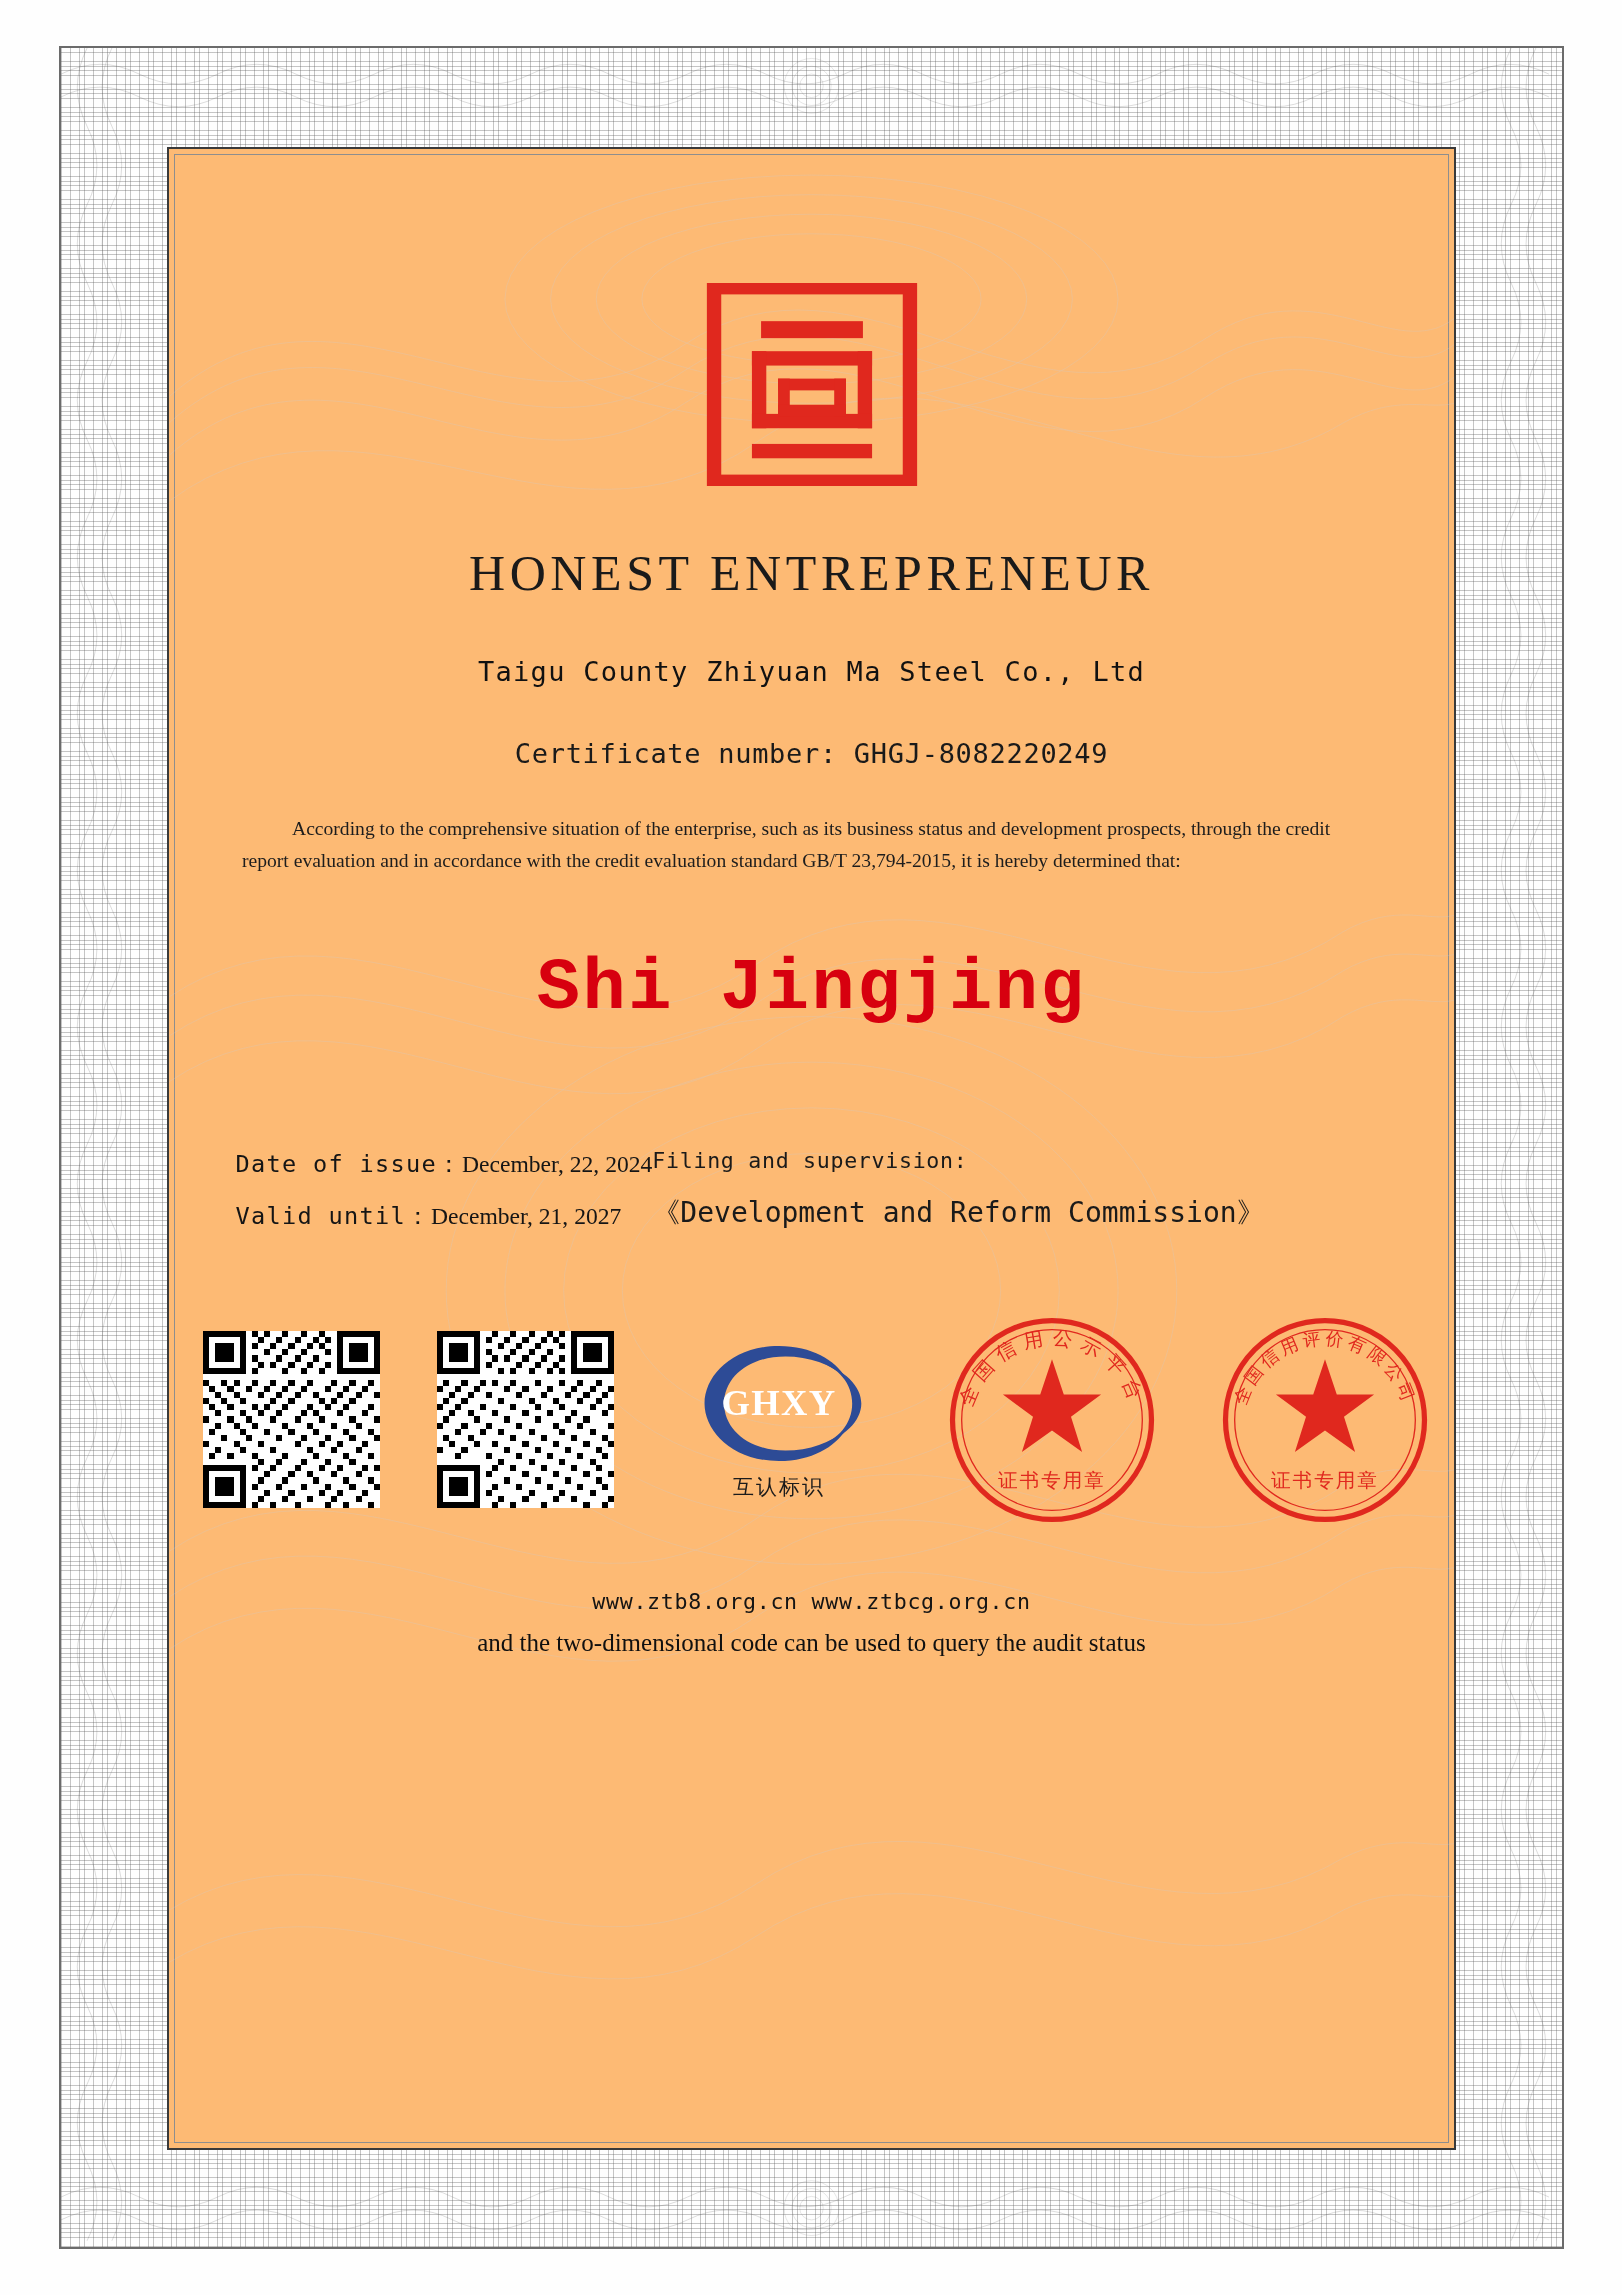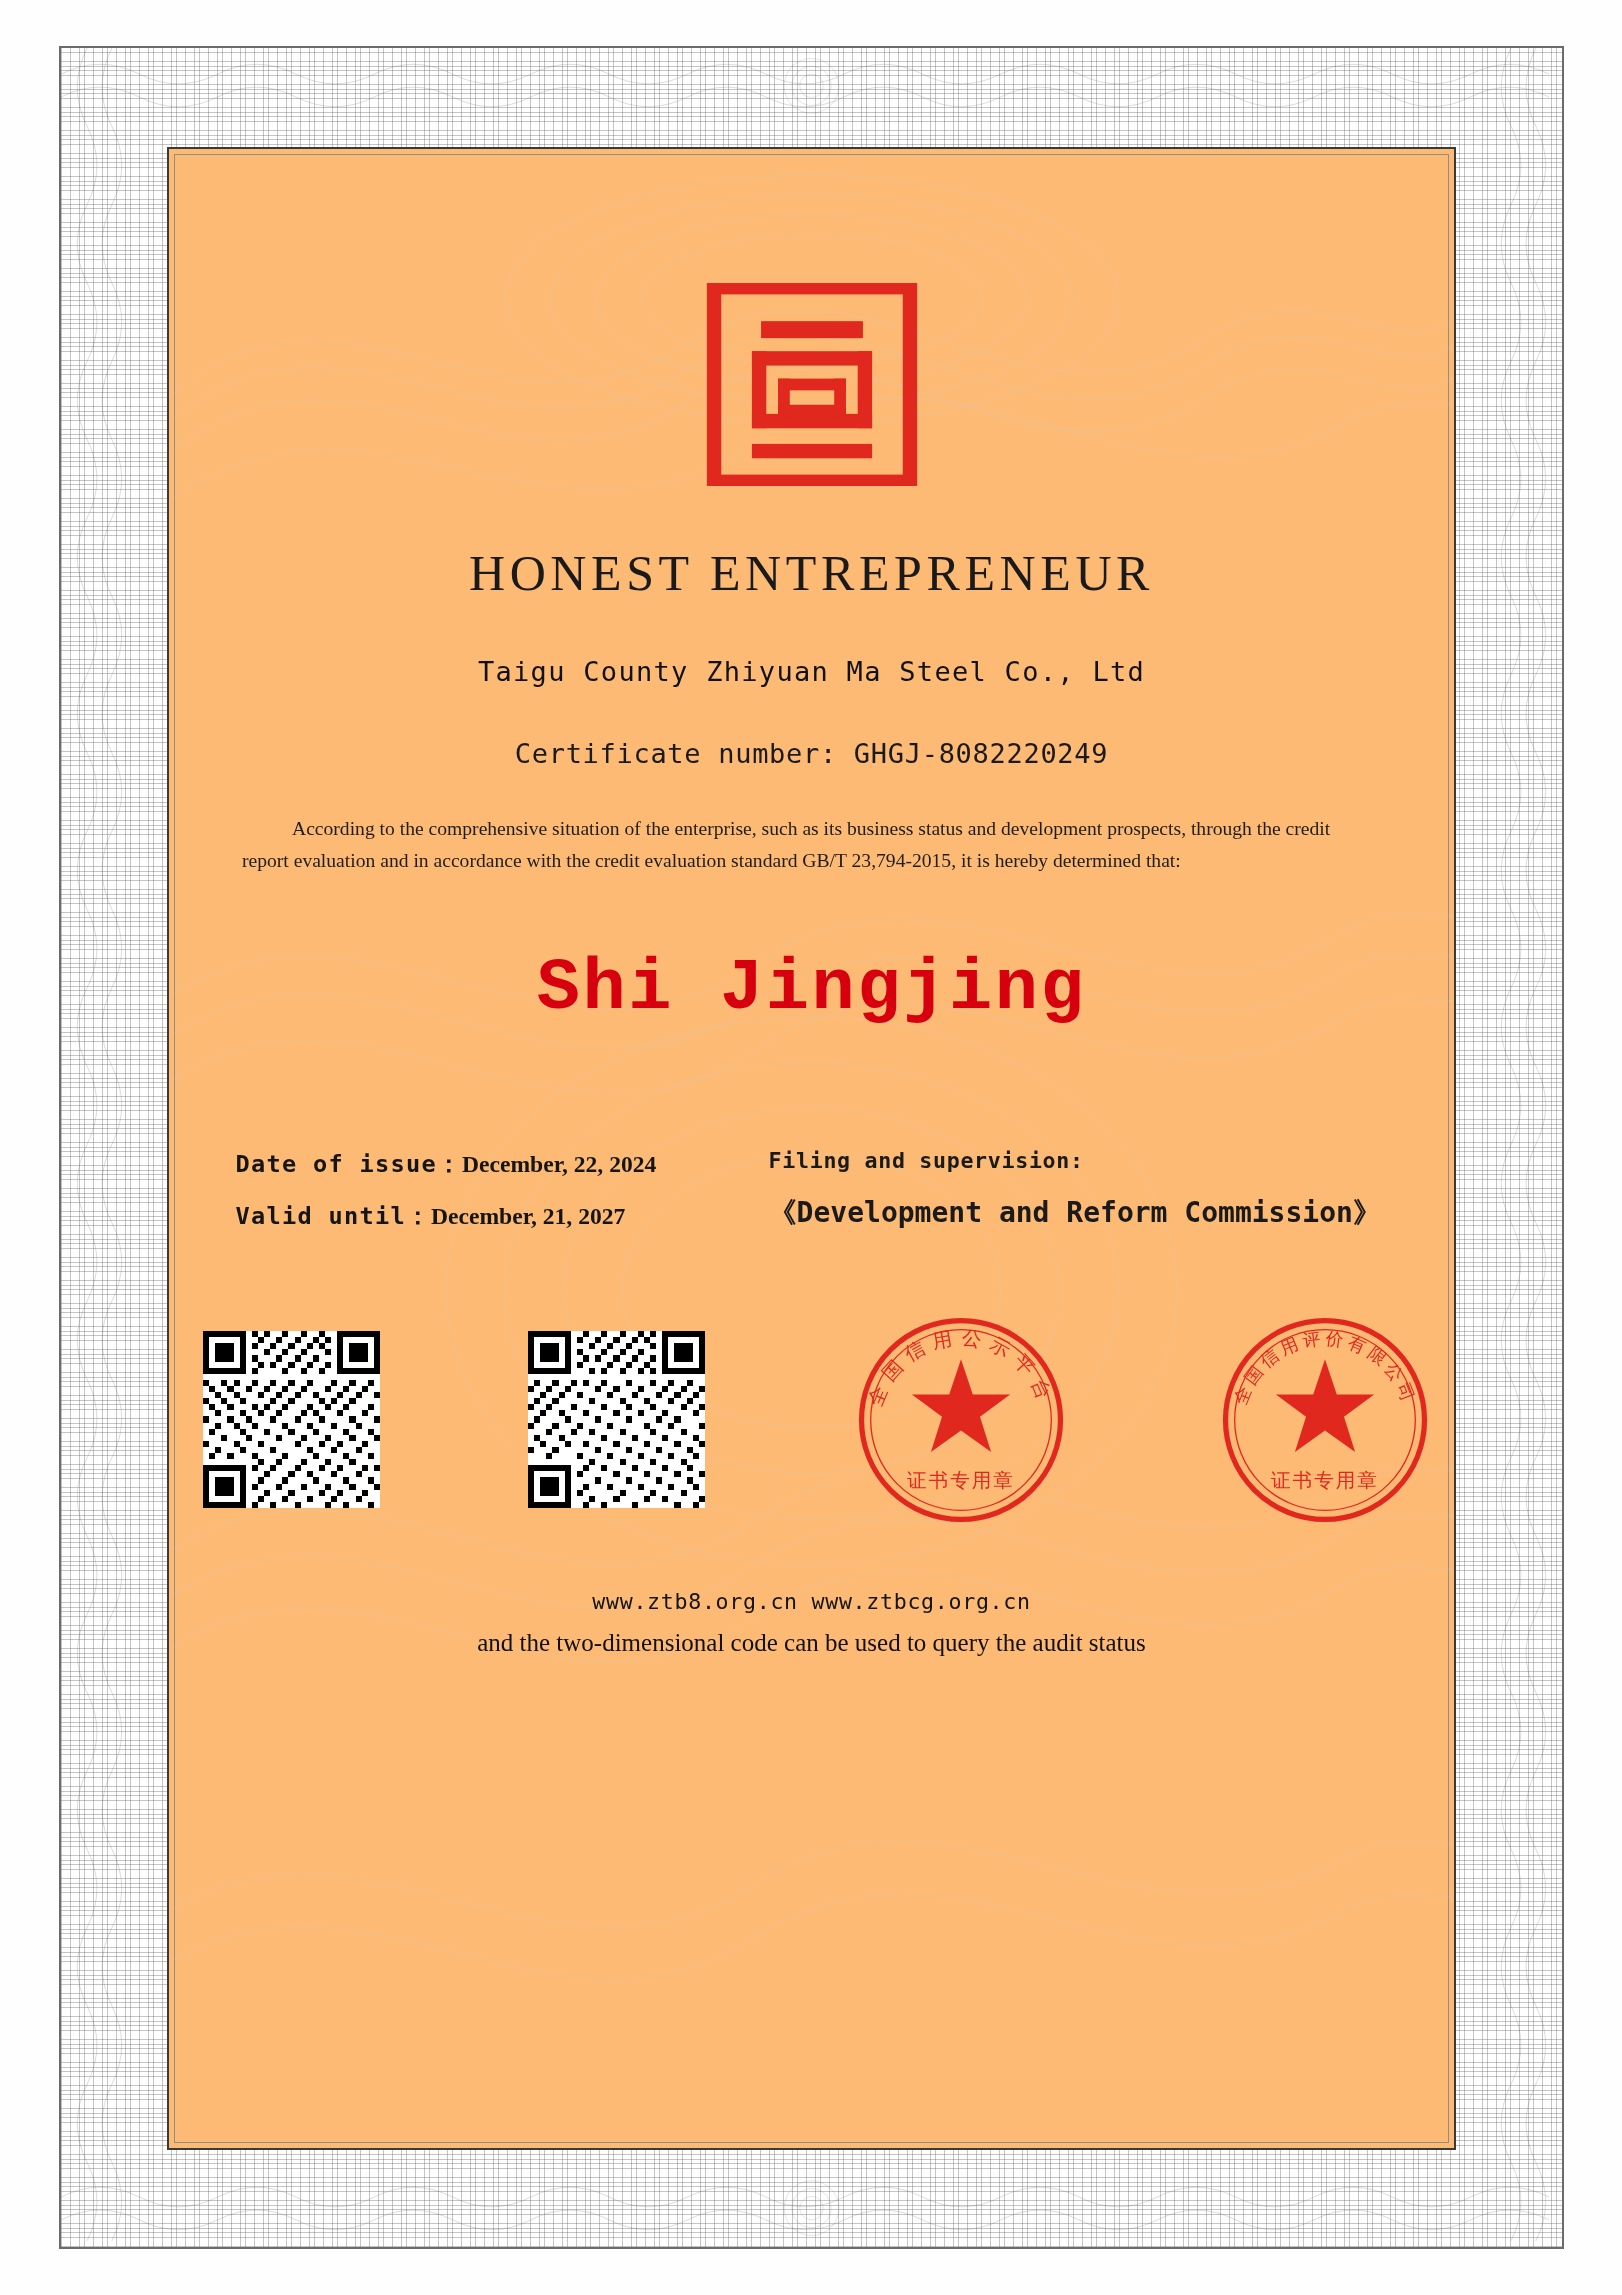"Date of issue：December, 22, 2024" .meta-row { font-weight: bold -> none; justify-content: space-between -> none }
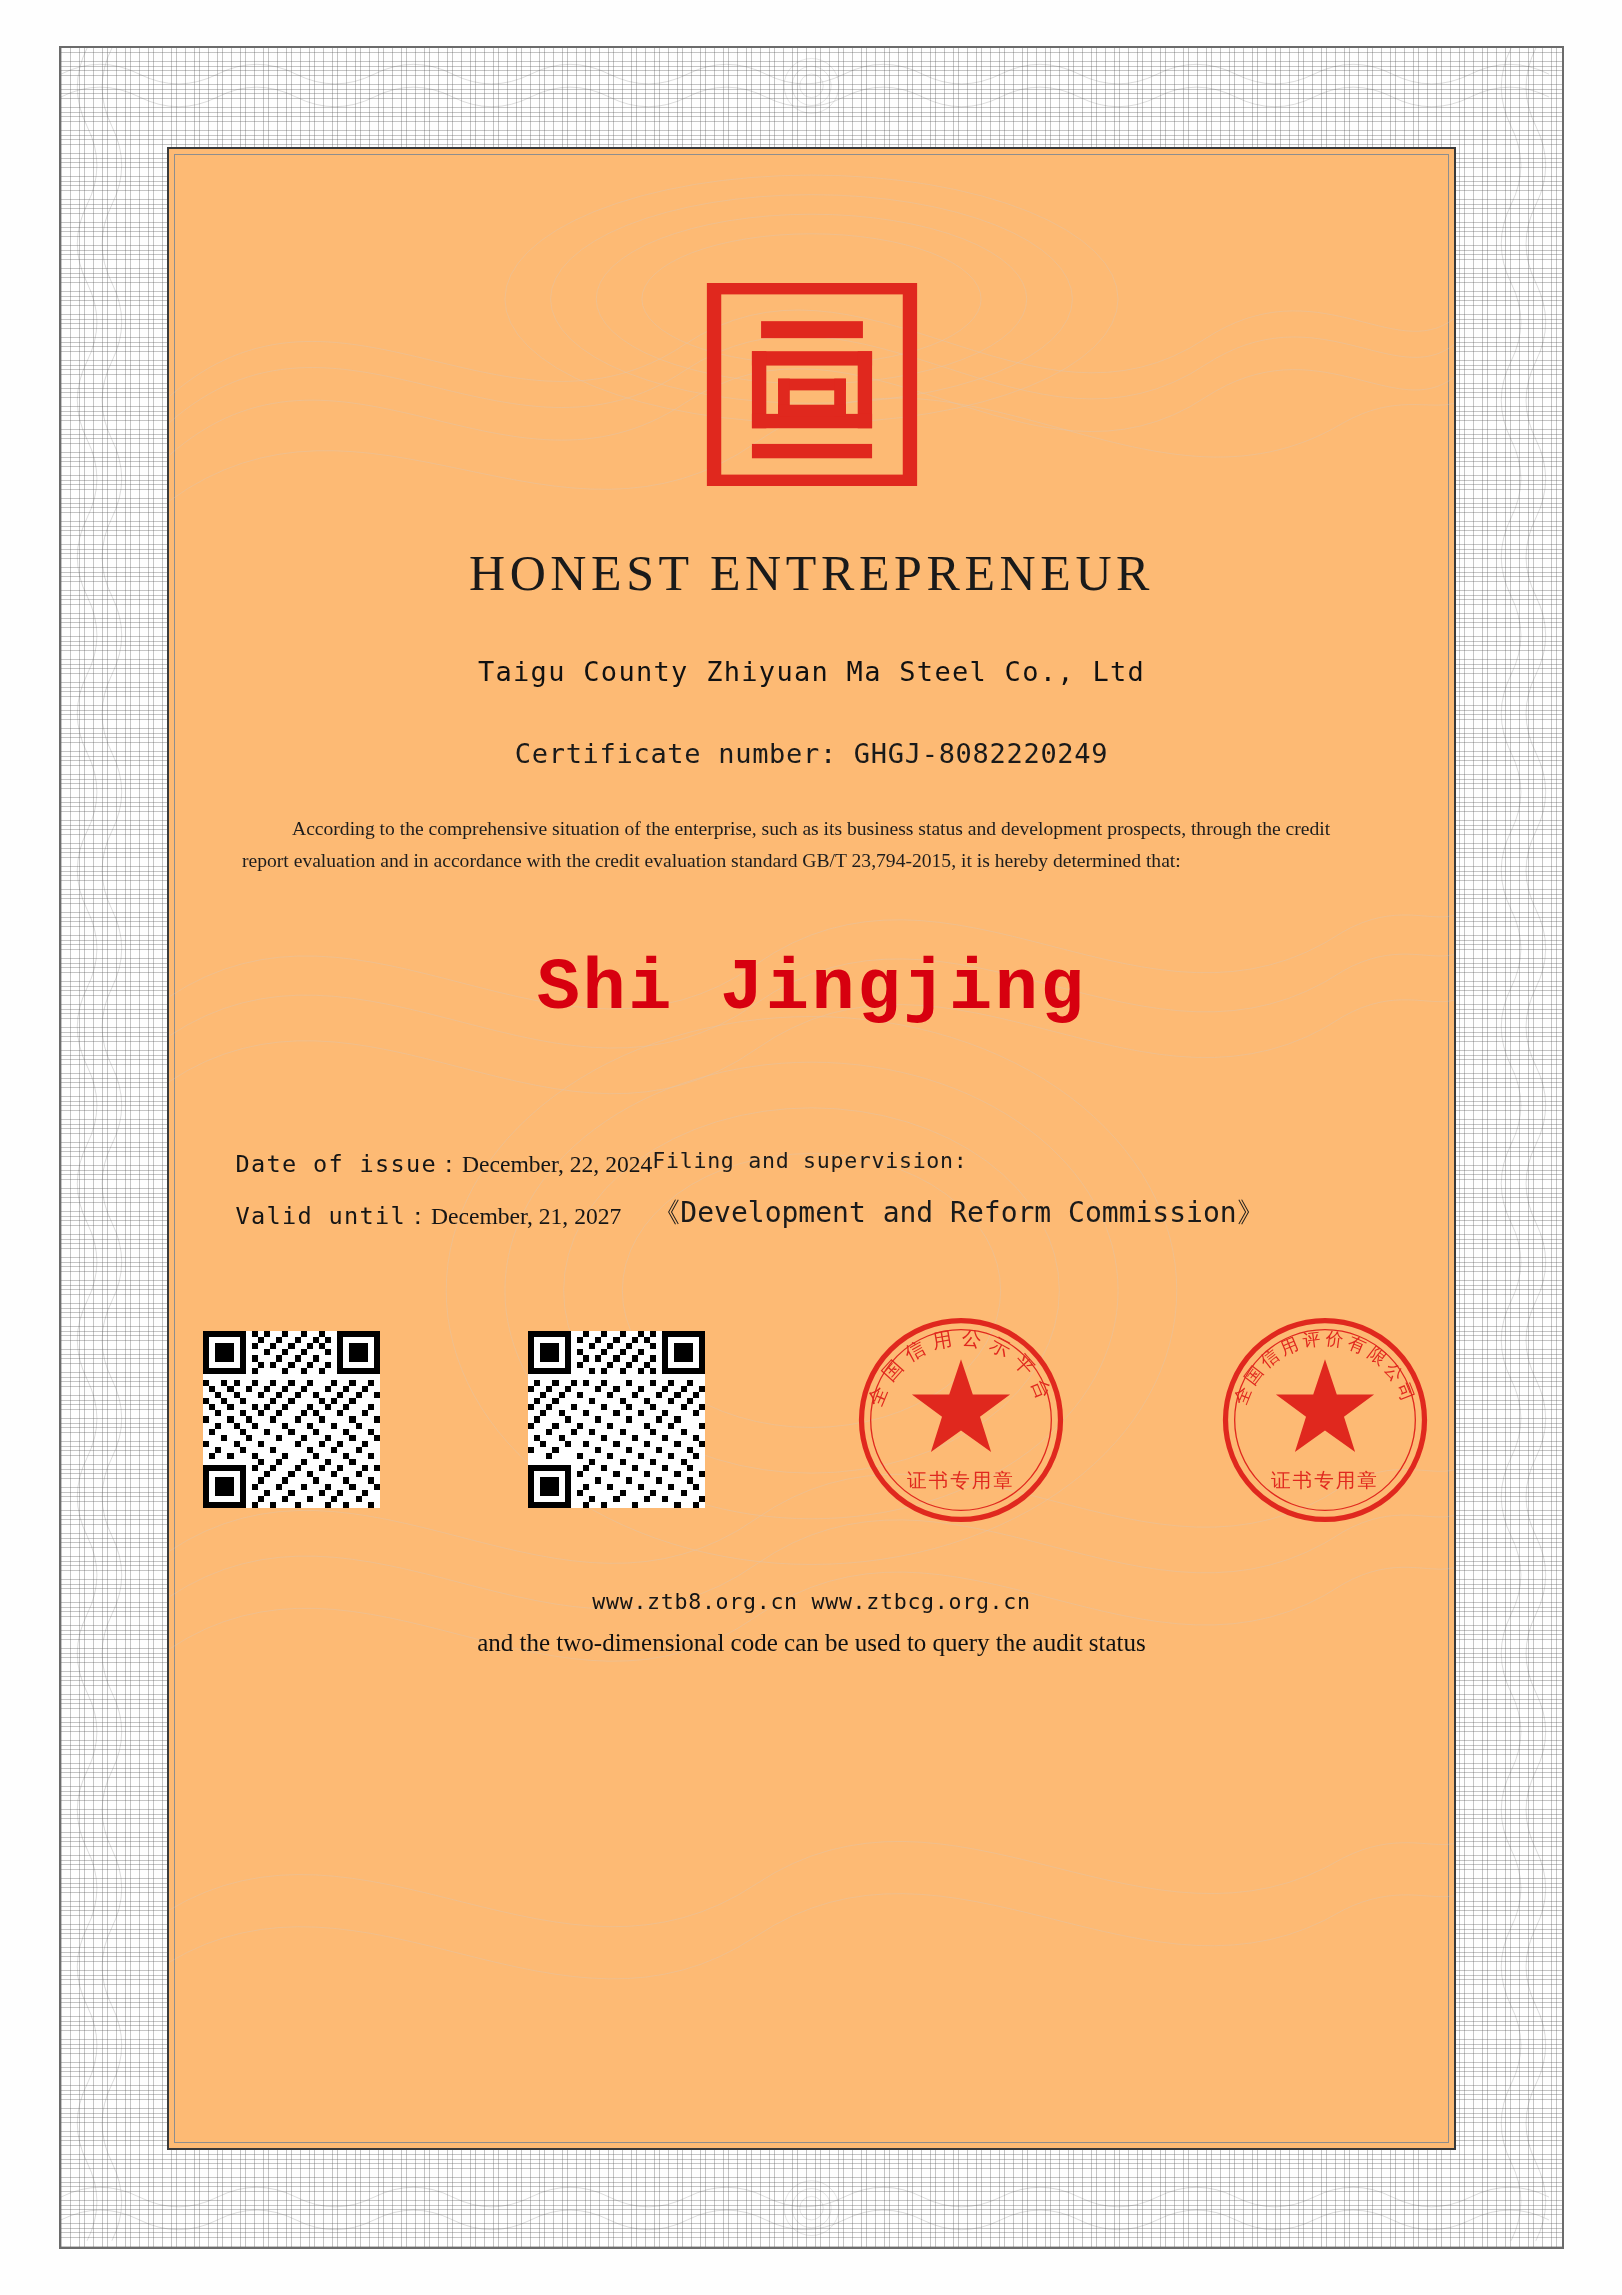"GHXY" div.ghxy-logo { html: none -> <div> <svg> <path></path> <path></path> <text>GHXY</text> </svg> <div>互认标识</div> </div> }
